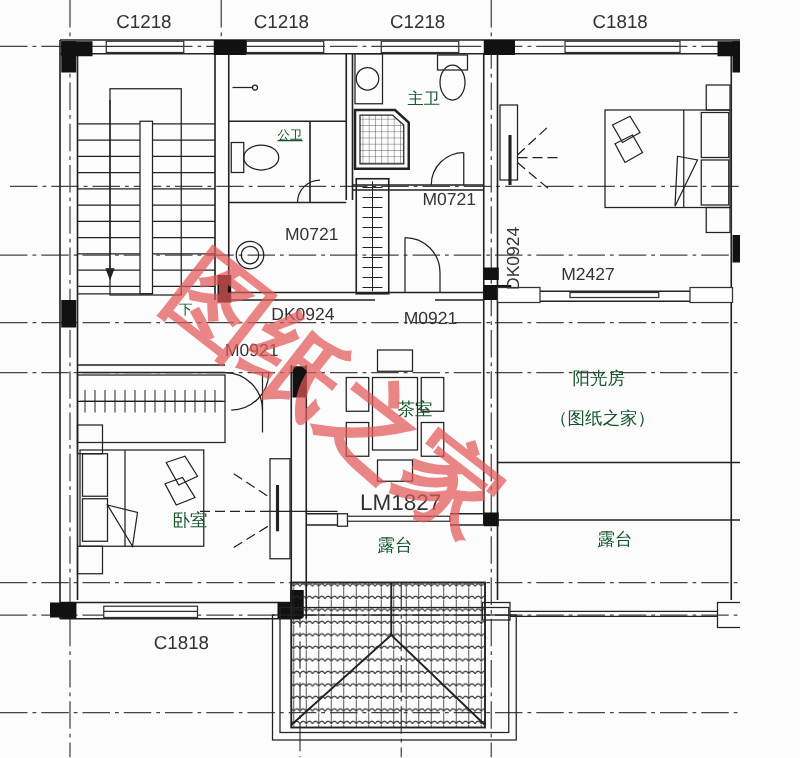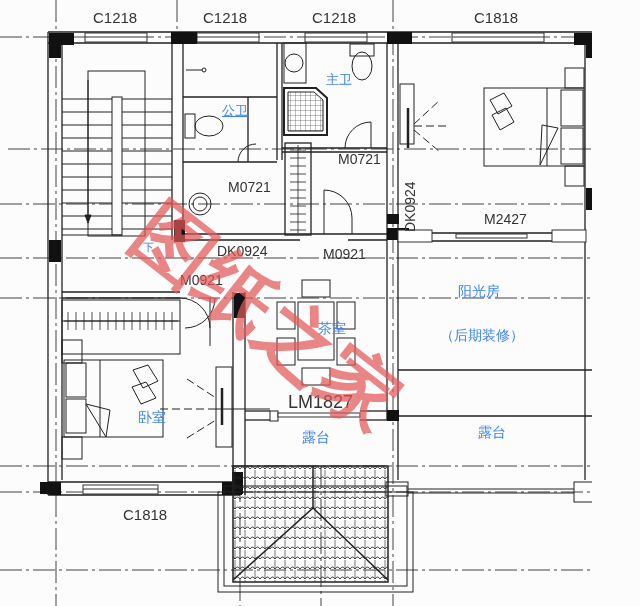"主卫" .cn { color: #3b82f6 -> #14532d }
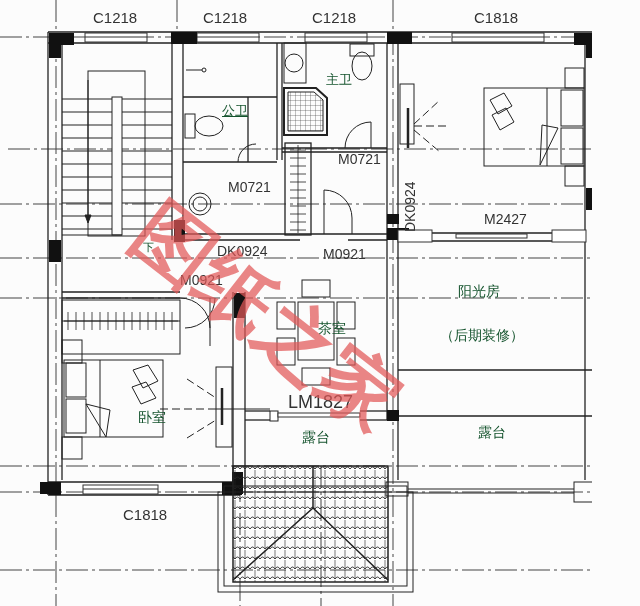"公卫" div.cn { font-size: 13px -> 10px }
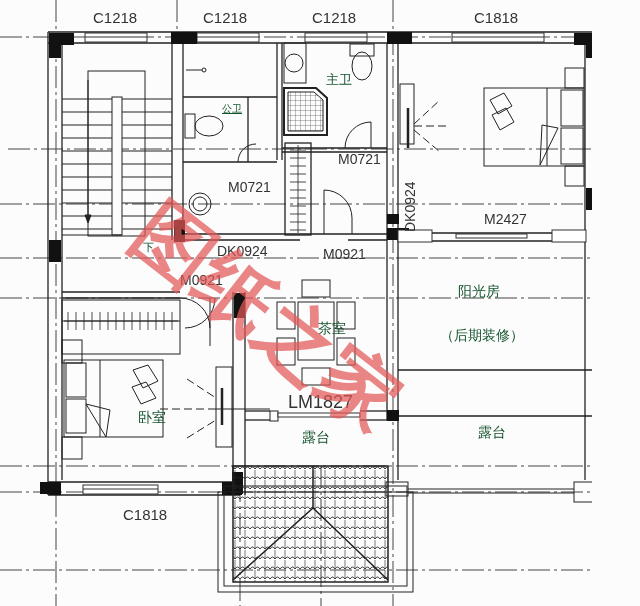"M2427" div.lbl { left: 484px -> 449px }
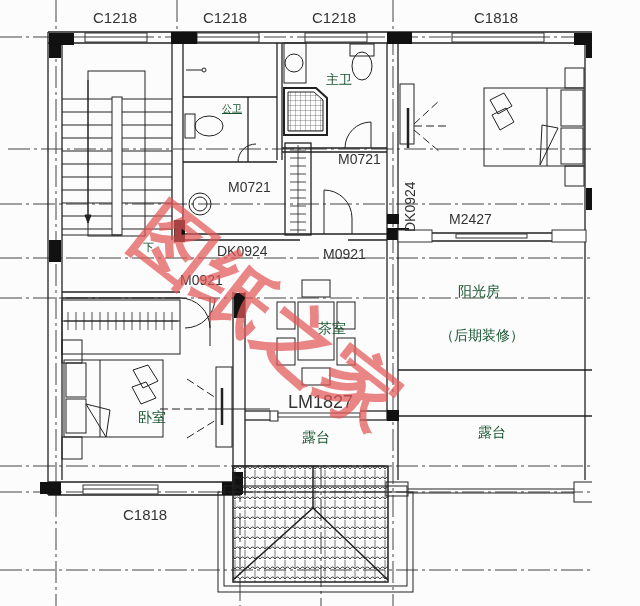"阳光房" div.cn { top: 284px -> 296px }
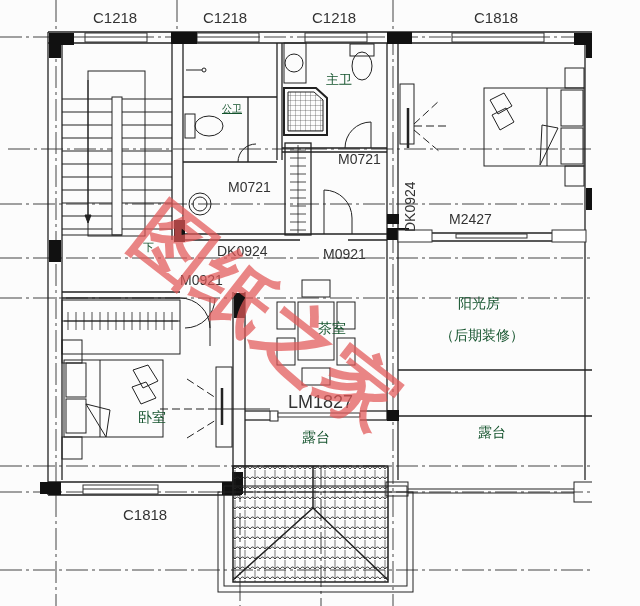"（后期装修）" div.cn { text: 后期装修 -> 图纸之家 }
